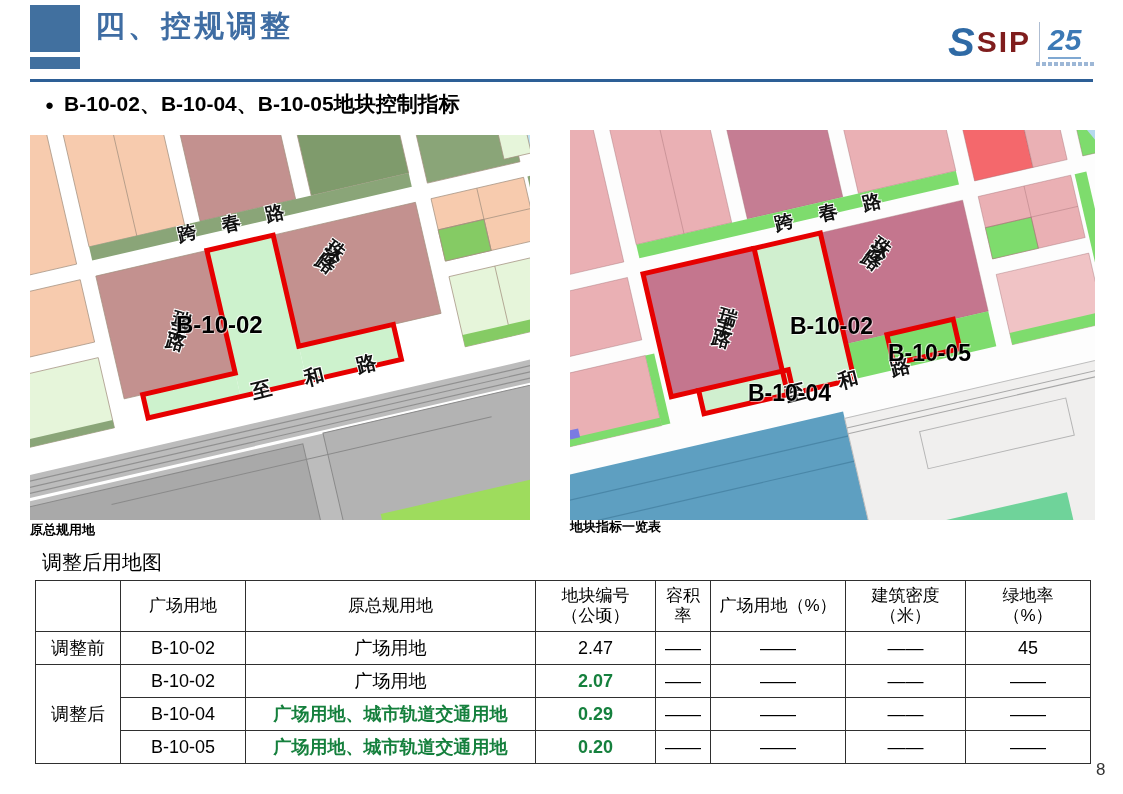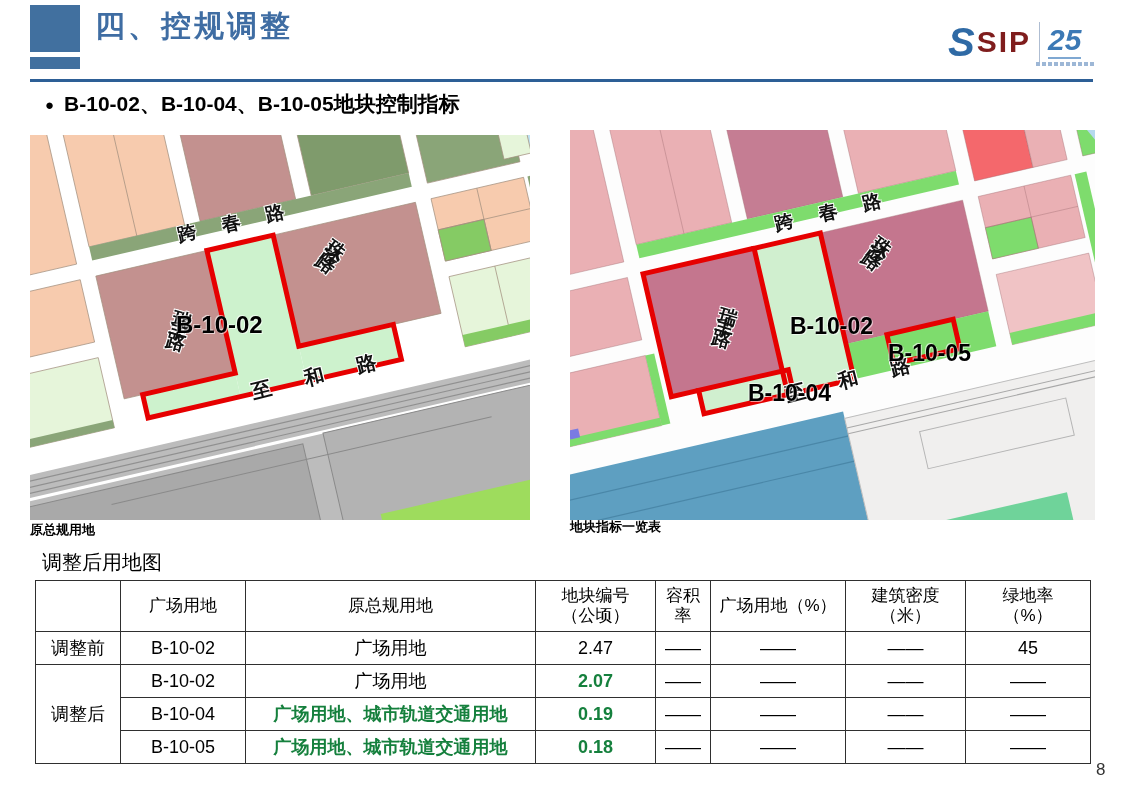"0.19" td.red { text: 0.19 -> 0.29 }
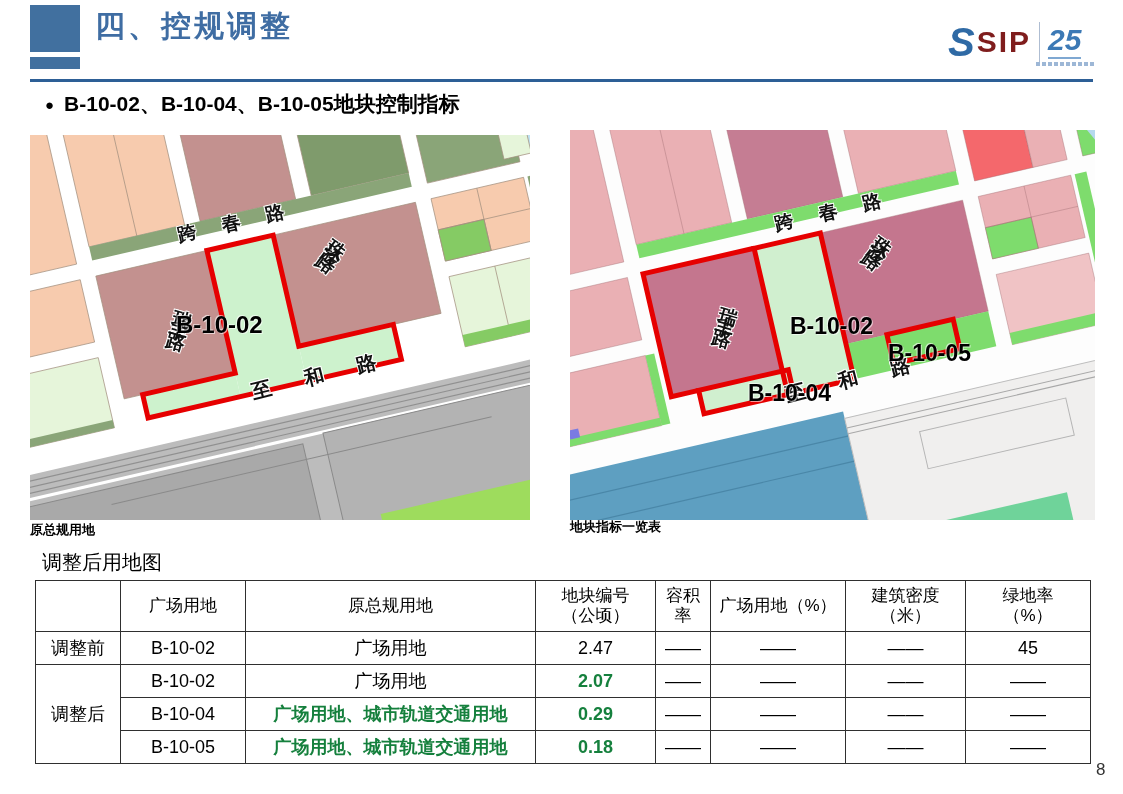"0.18" td.red { text: 0.18 -> 0.20 }
